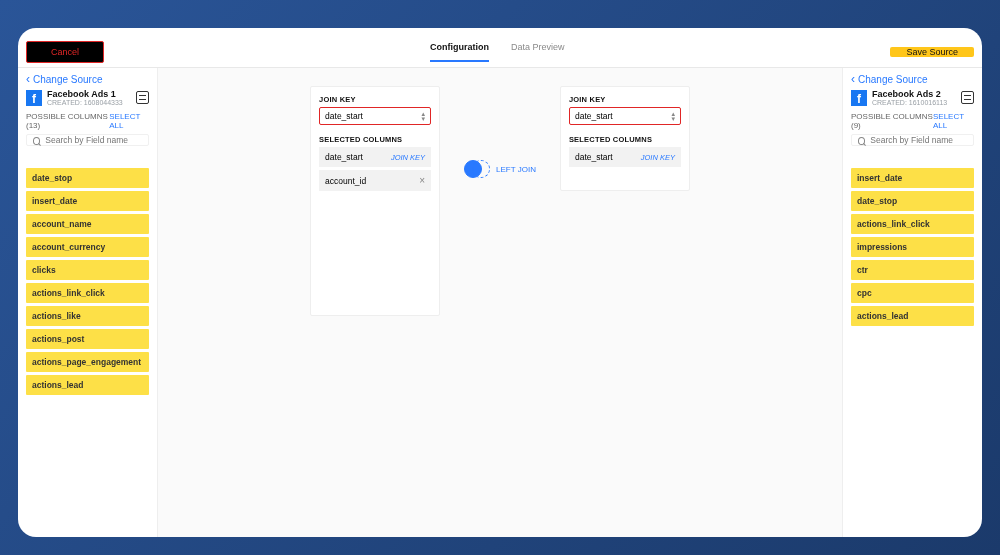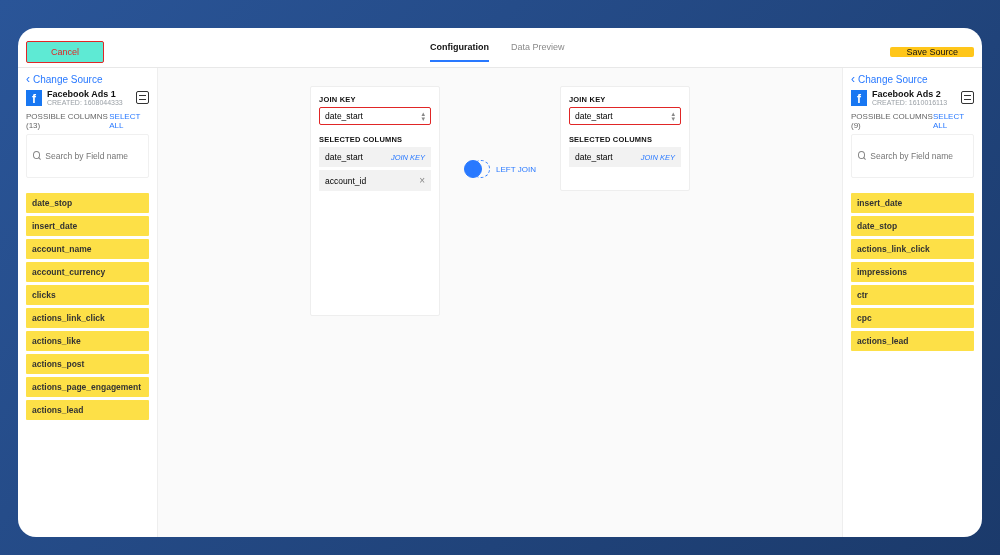"Cancel" .btn-cancel { background: #5eead4 -> #000000 }
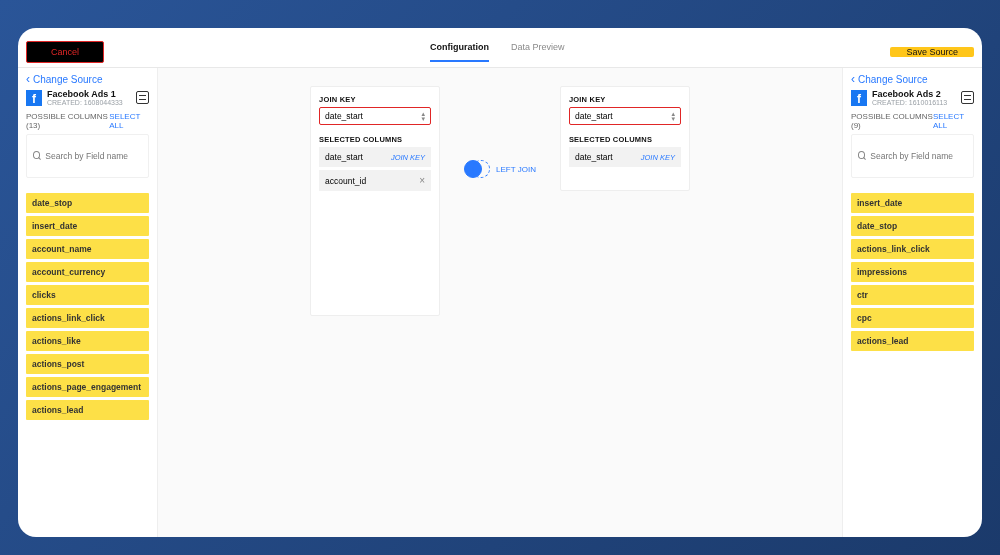"Search by Field name" .search { align-items: flex-start -> flex-end; margin-bottom: 15px -> 22px; padding: 16px 6px -> 0 6px }
